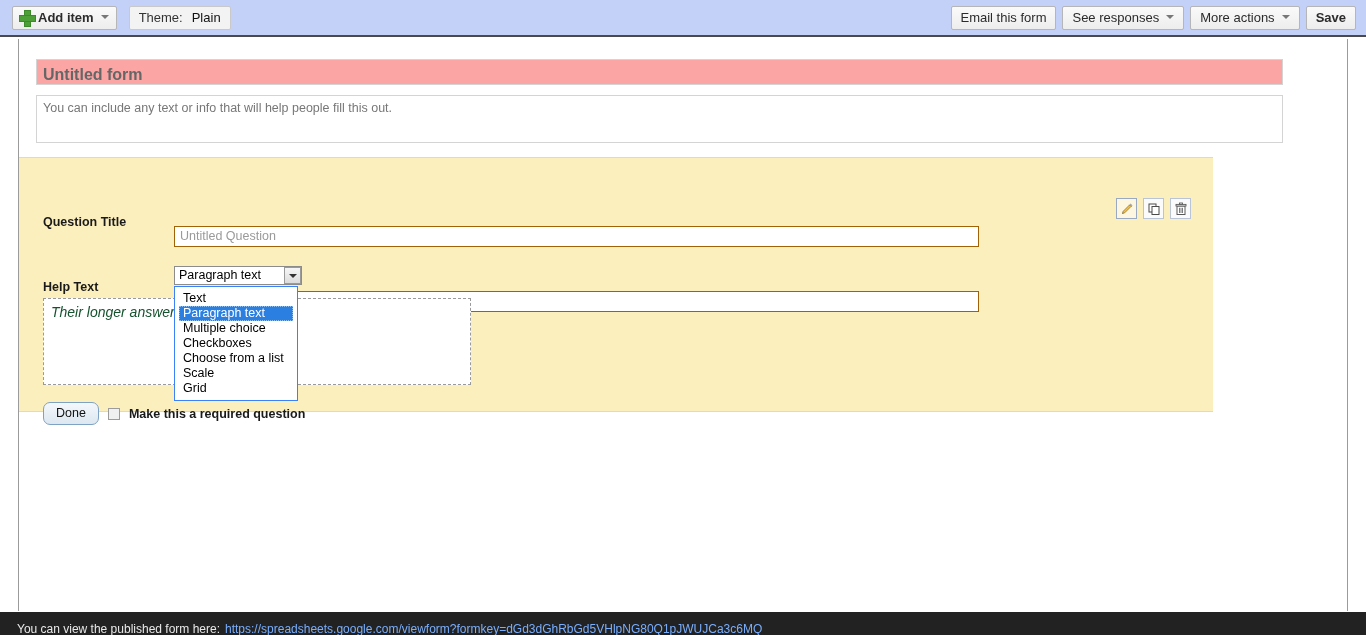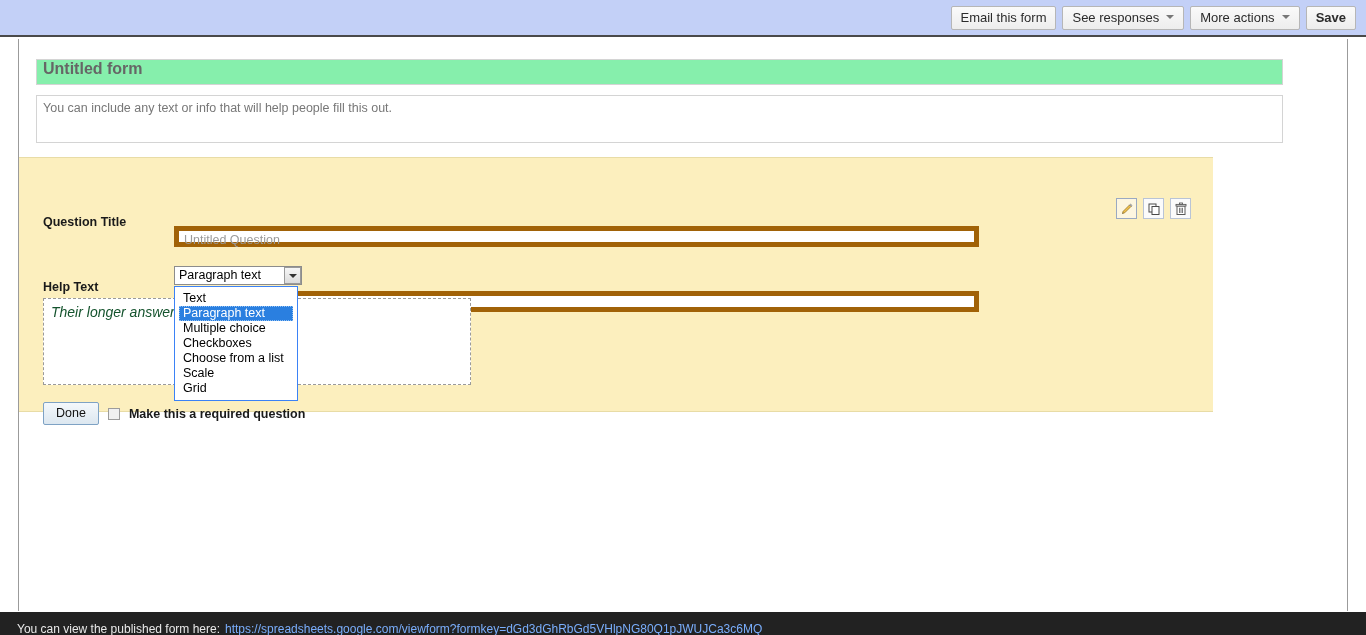"Add item" div.tb-left { html: none -> <div> <div> <span></span> <span>Add item</span> <span></span> </div> <div> <span>Theme:</span> <span>Plain</span> </div> </div> }
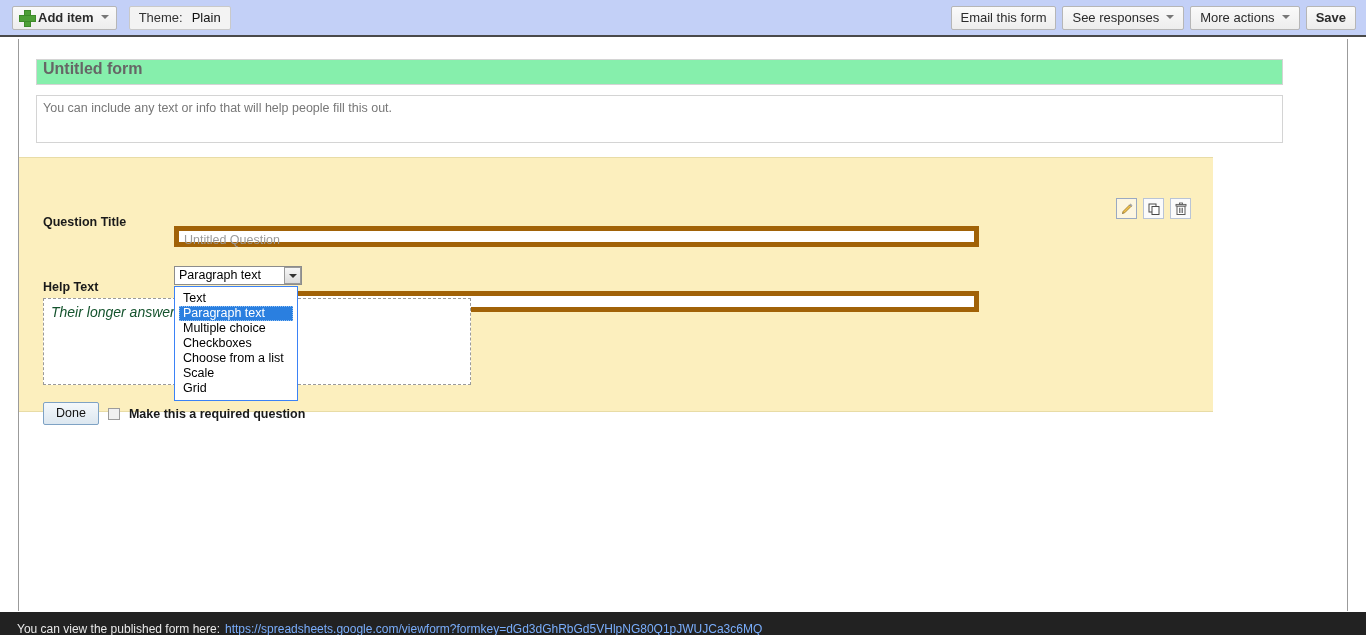"Untitled form" #form-title-box { align-items: flex-start -> flex-end; background: #86efac -> #fca5a5 }
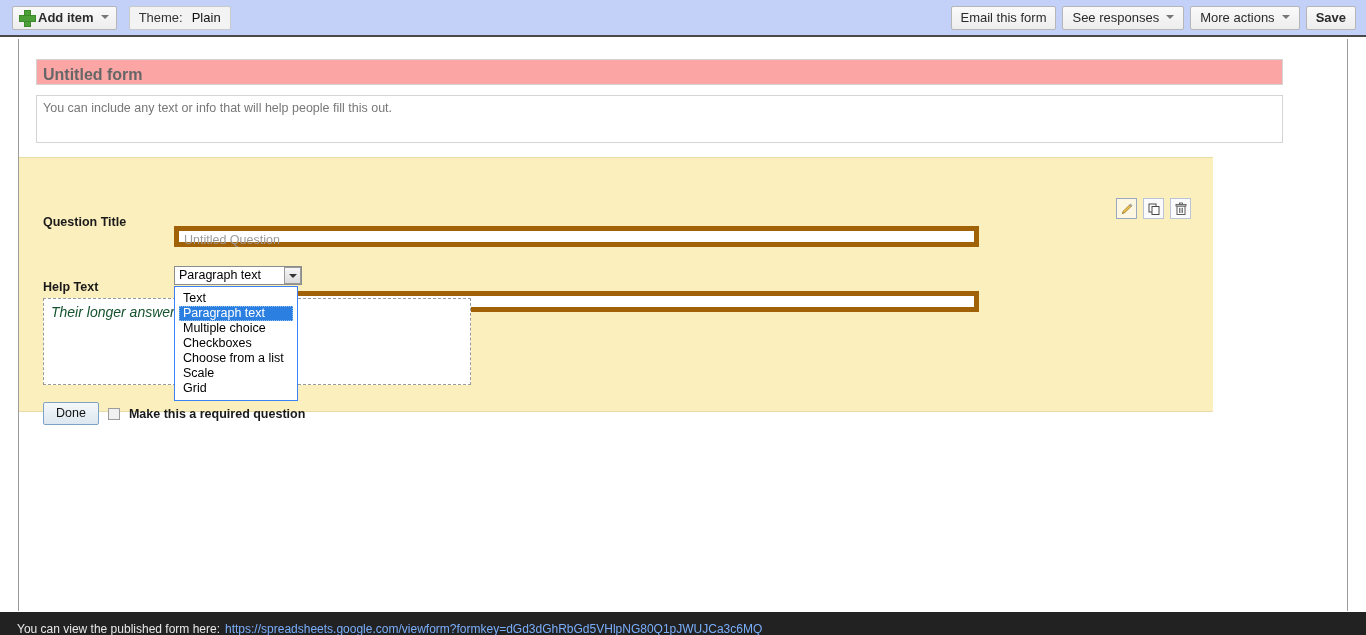"Untitled Question" .q-input { border: 5px solid #a16207 -> 1px solid #a16207 }
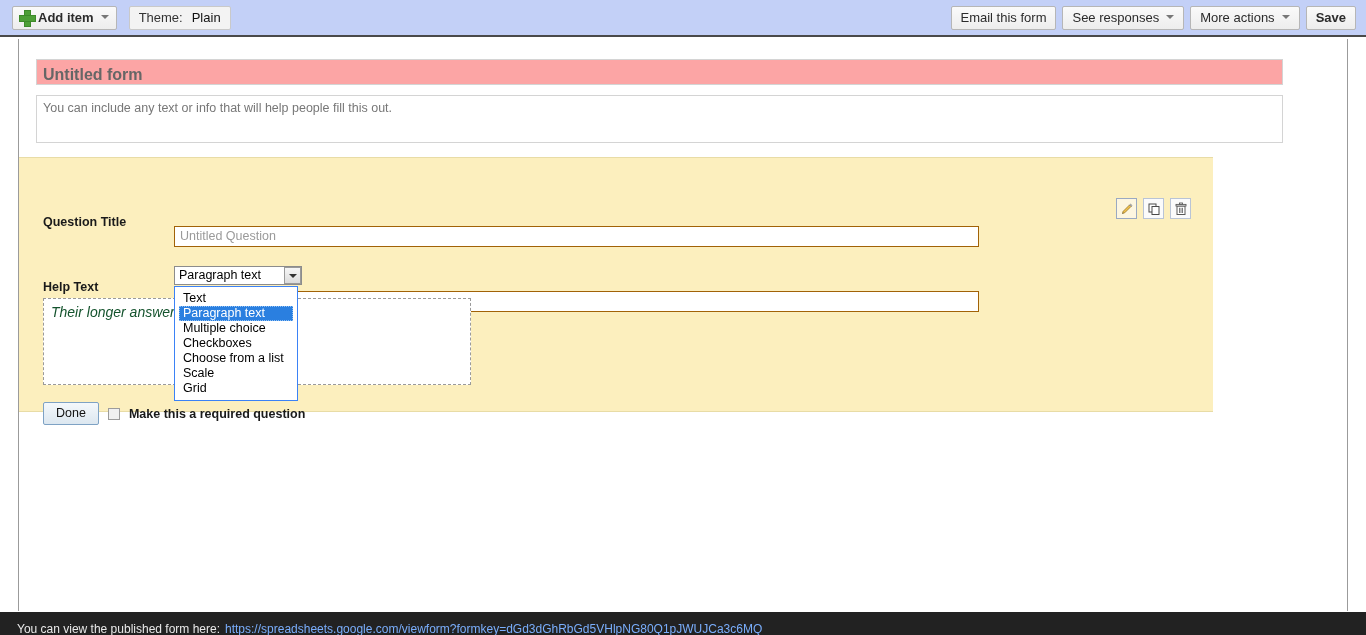"Done" #done-btn { border-radius: 2px -> 7px }
